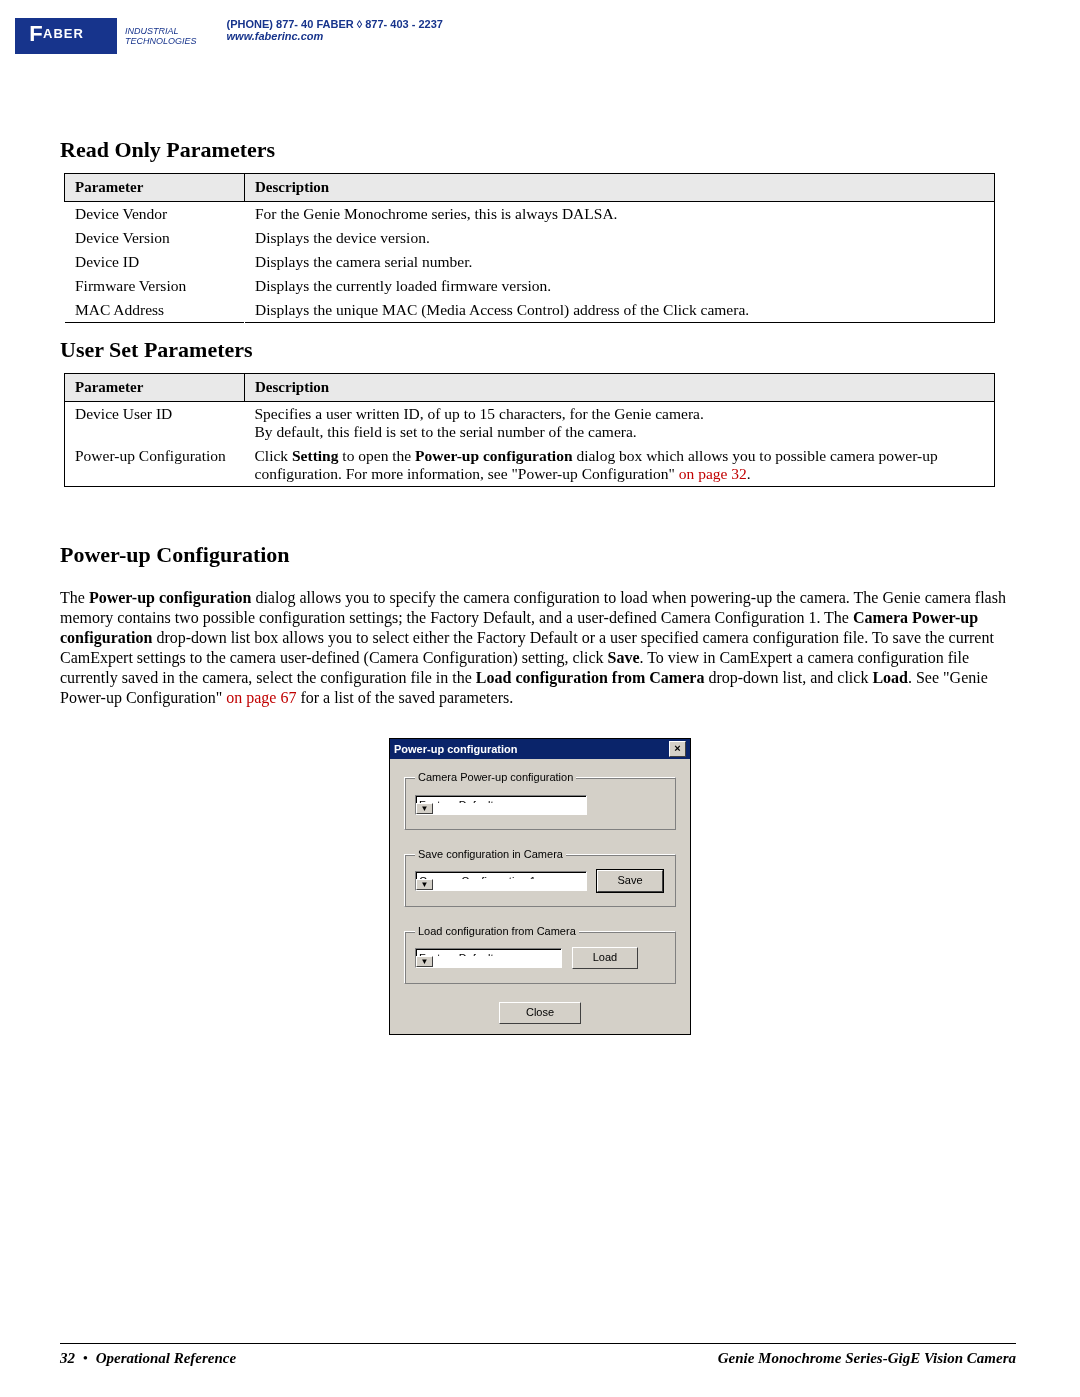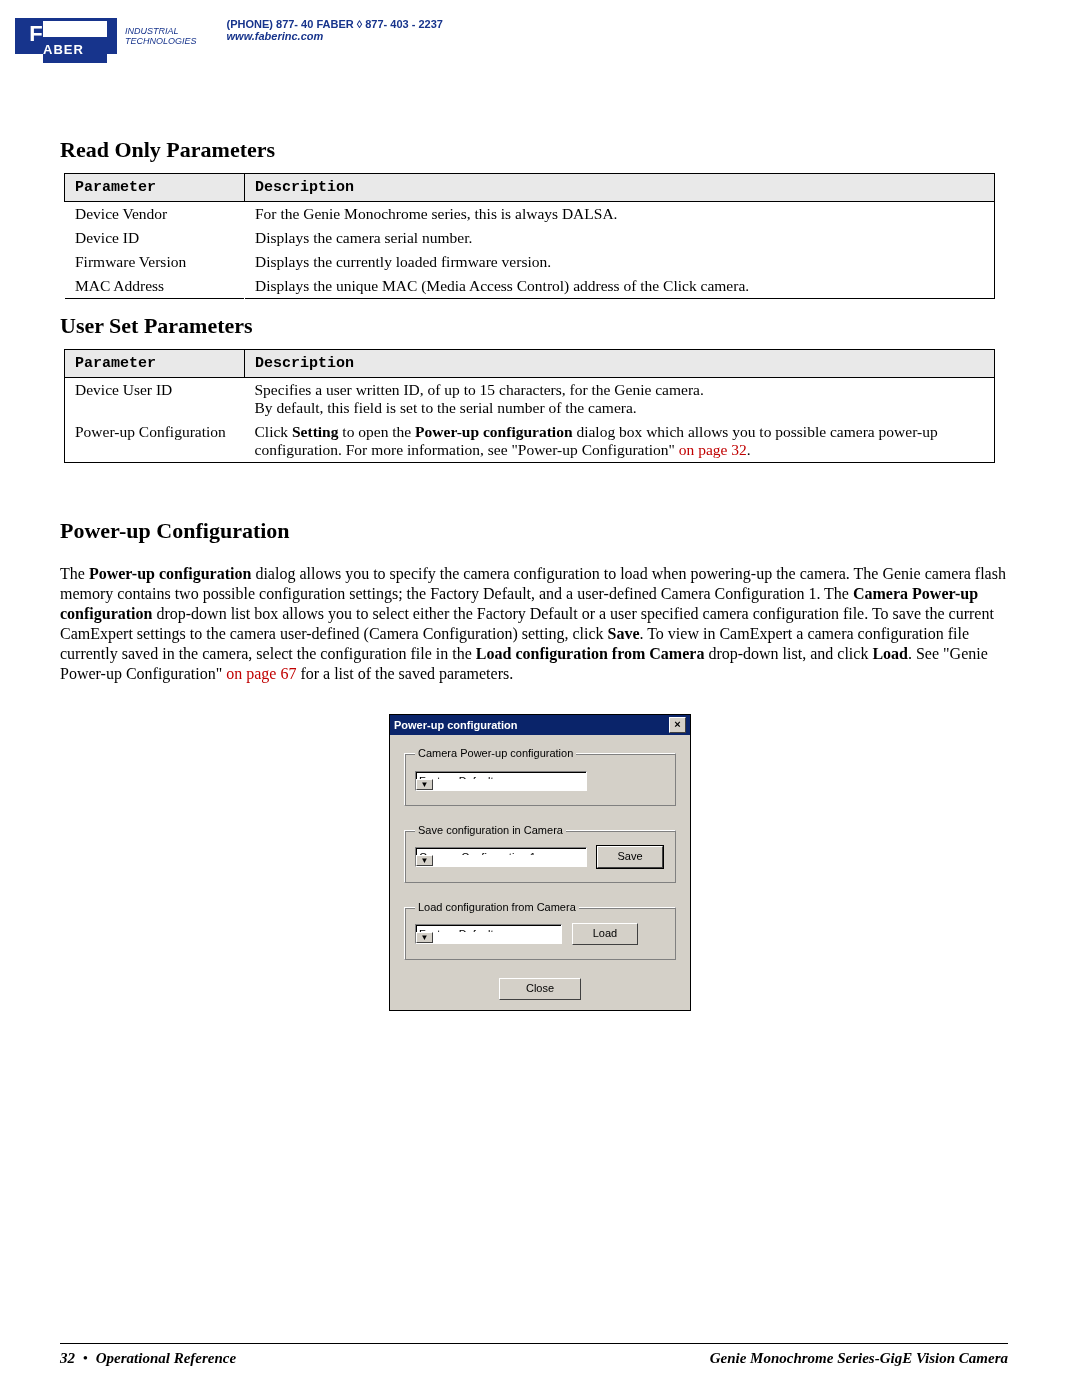"ABER" .logo-blue { top: 16px -> 0 }
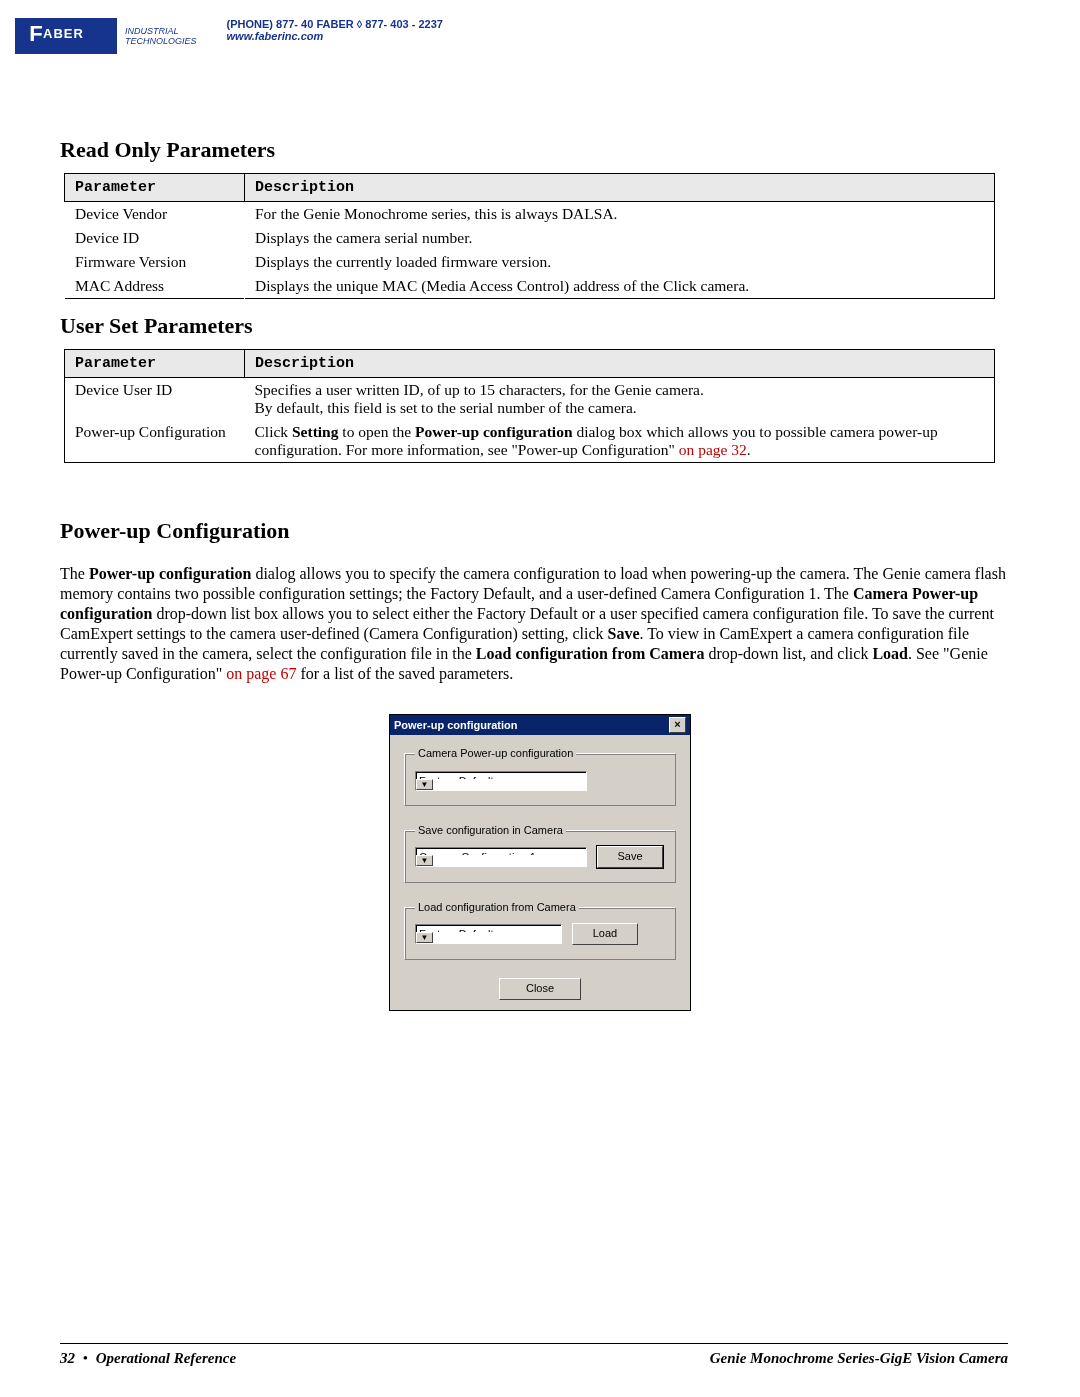"Parameter" table.param thead th { font-family: Liberation Mono, monospace -> Liberation Serif, serif }
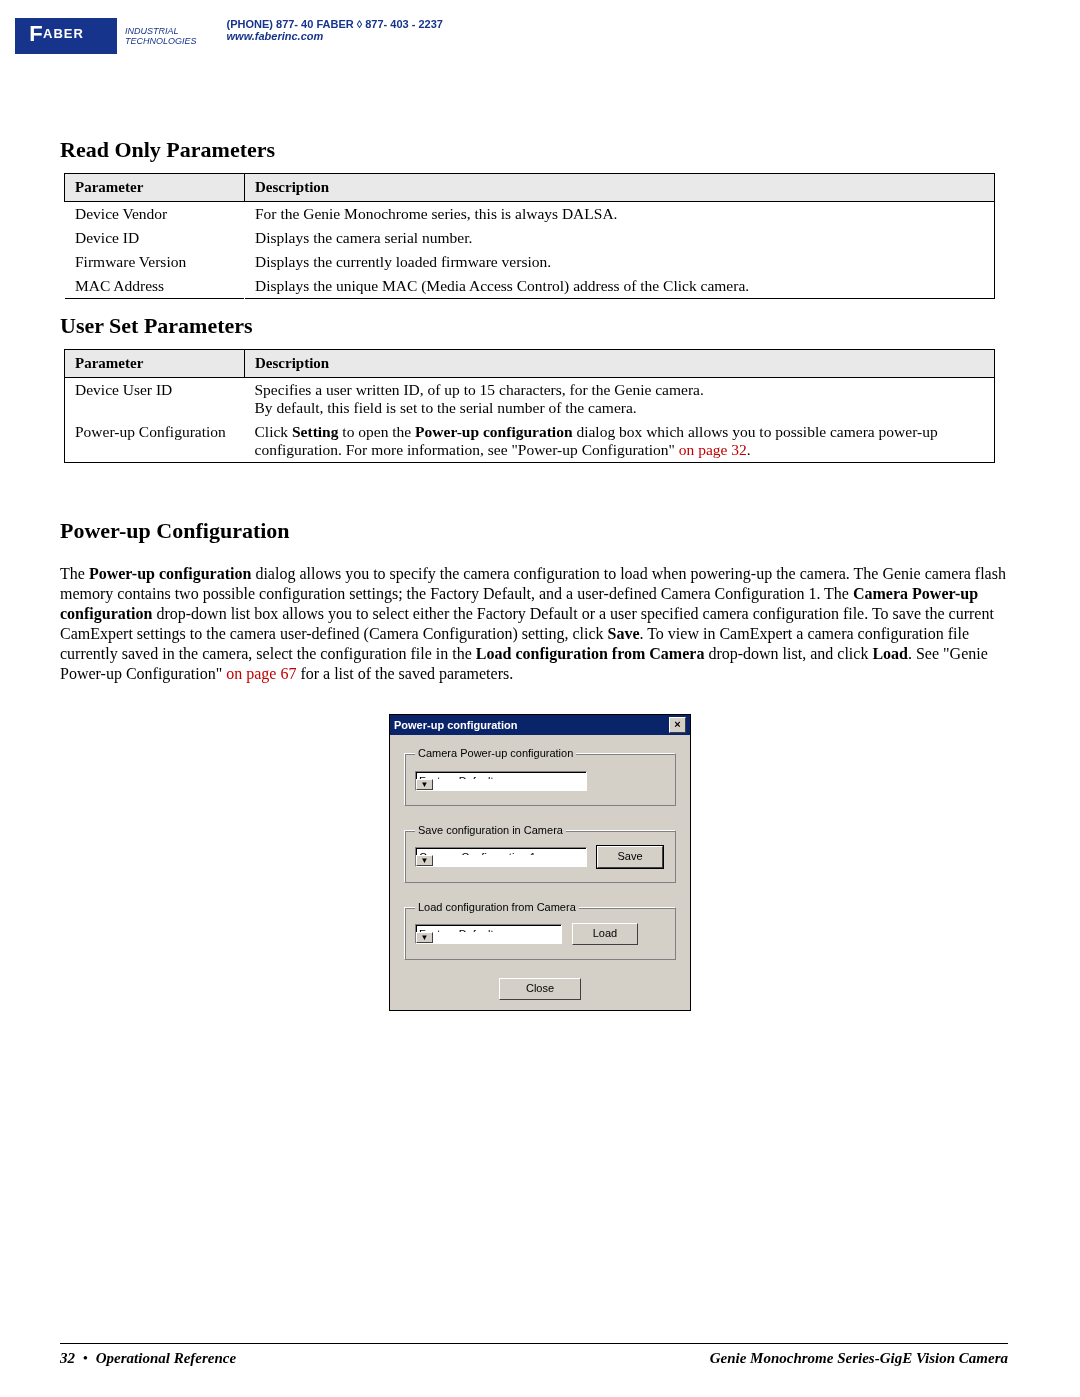"Device Version" tr { html: none -> <tr> <td>Device Version</td> <td>Displays the device version.</td> </tr> }
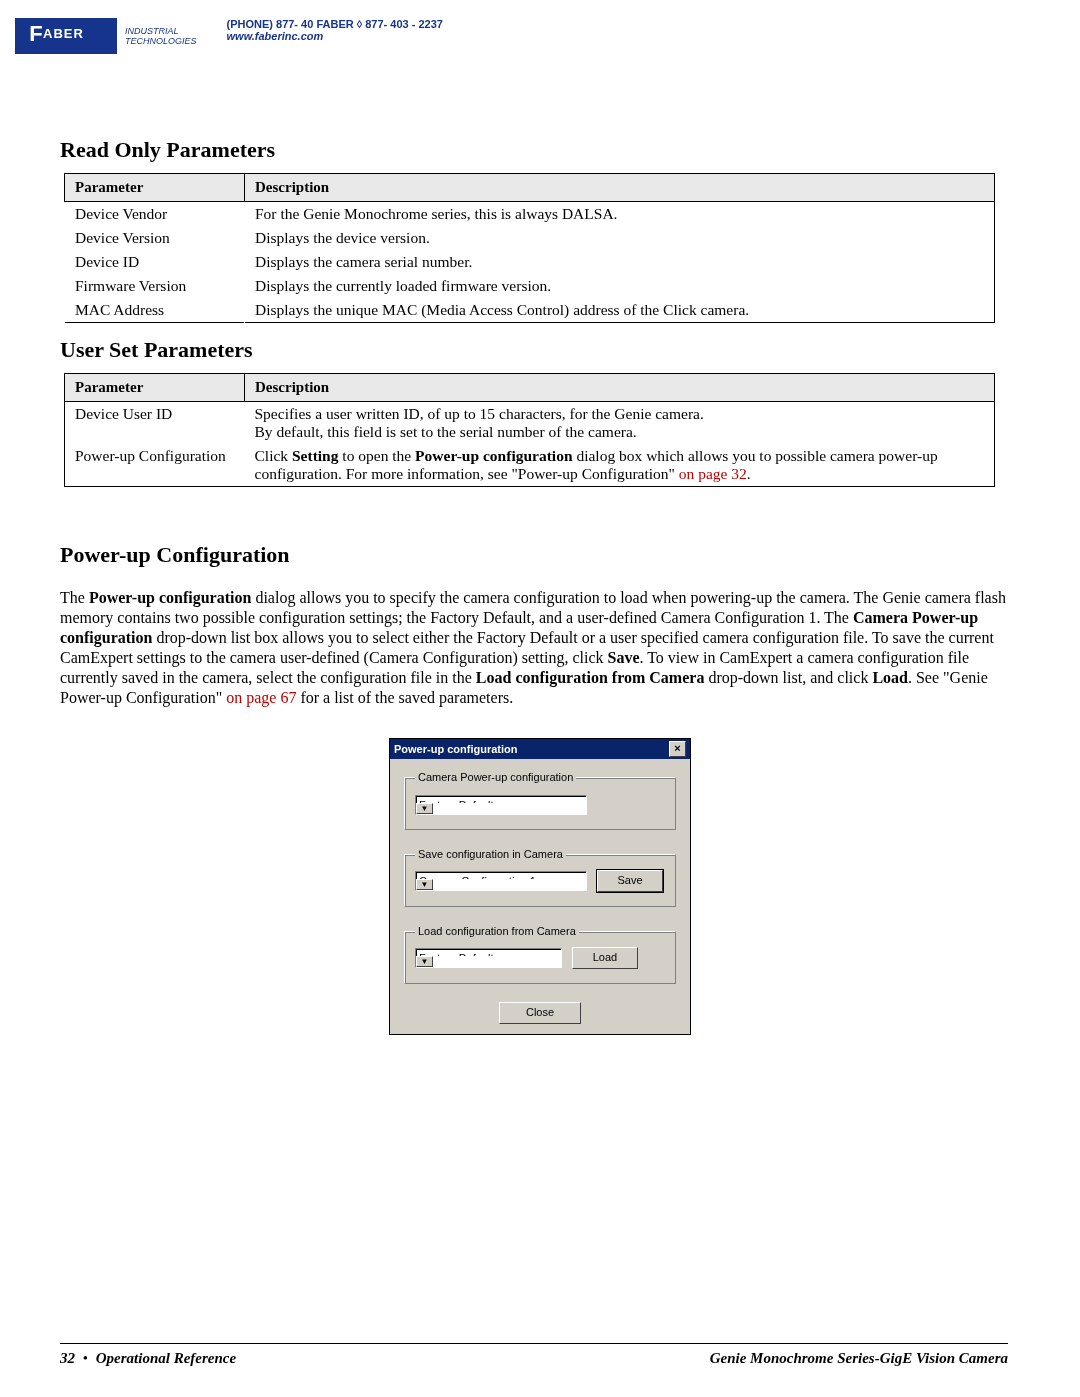"32 • Operational Reference" div { right: 72px -> 64px }
